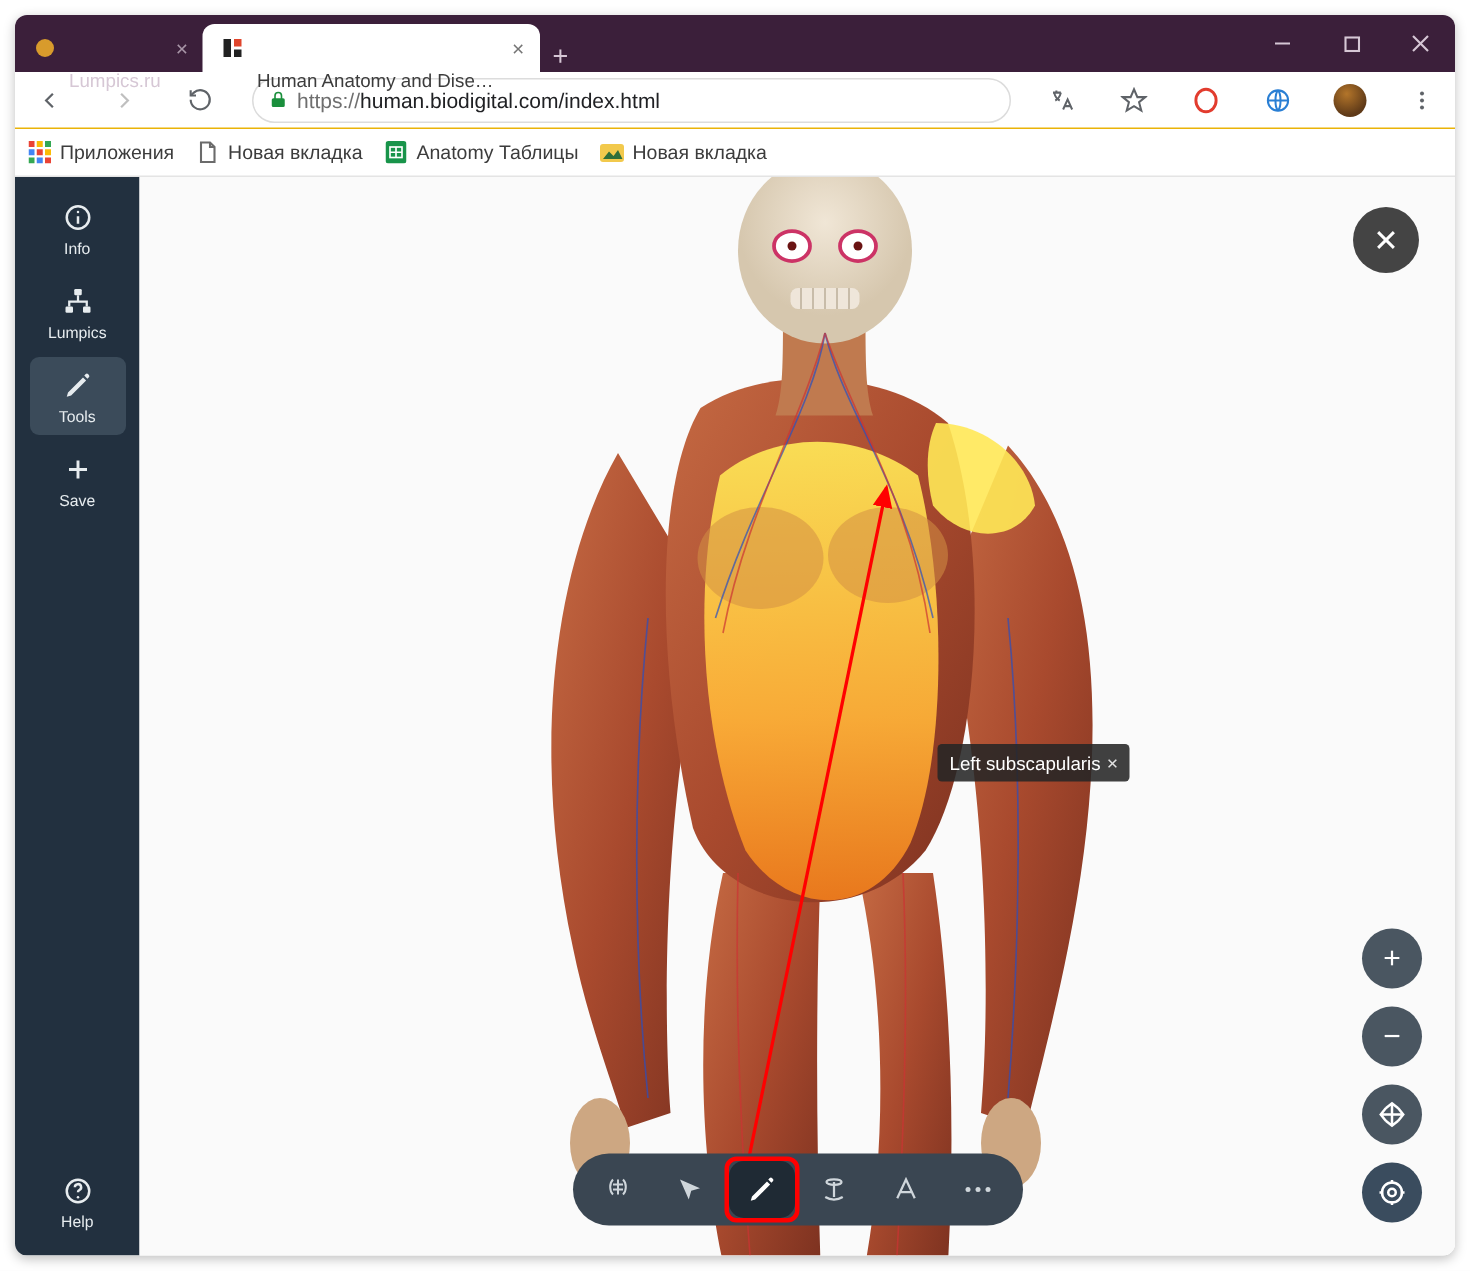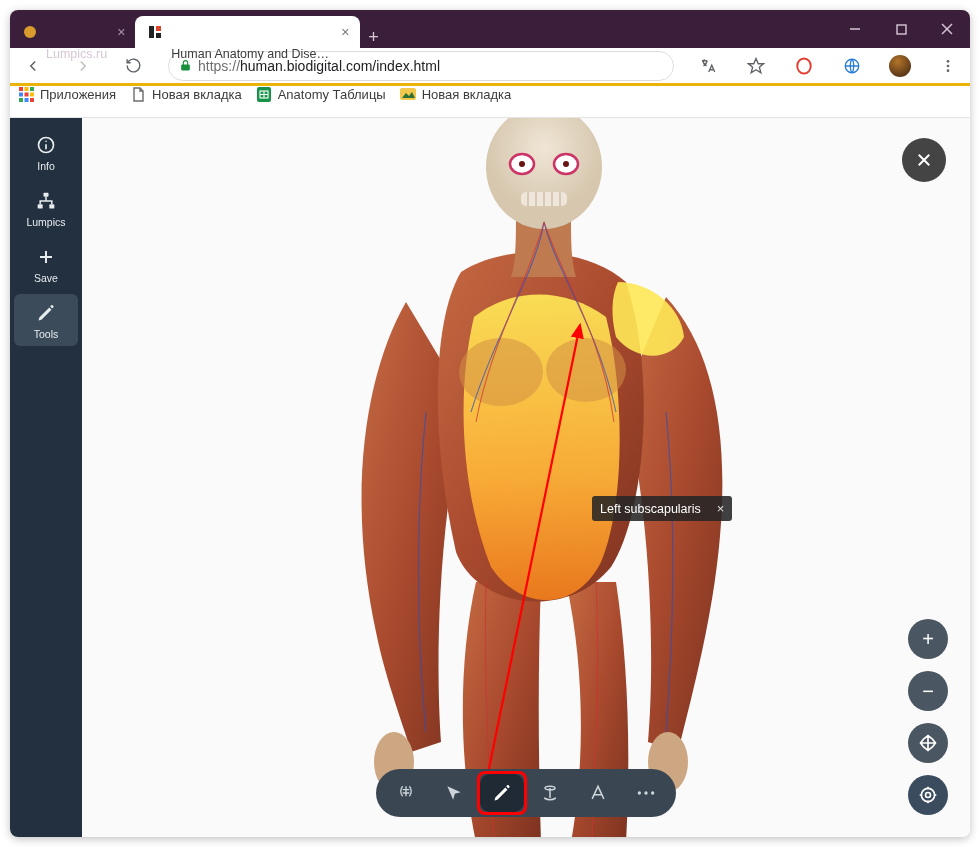"https://human.biodigital.com/index.html" .addrbar { border-bottom: 3px solid #eab308 -> 1px solid #eab308 }
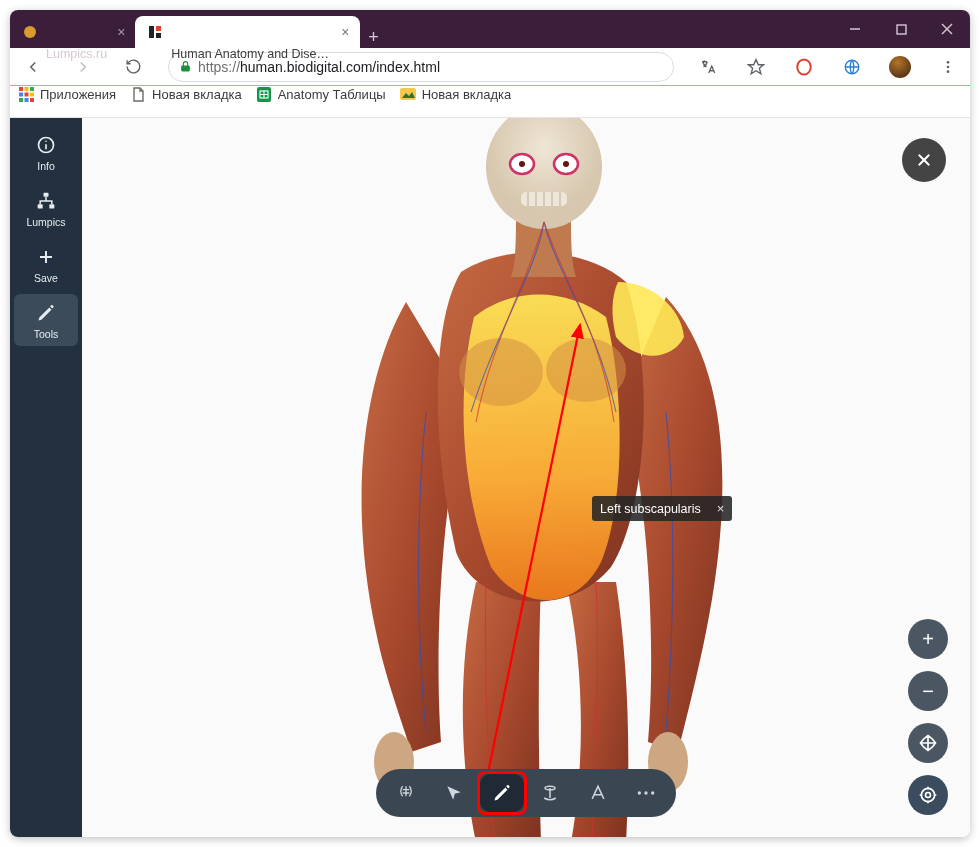"Приложения" .bmbar { align-items: flex-start -> center }
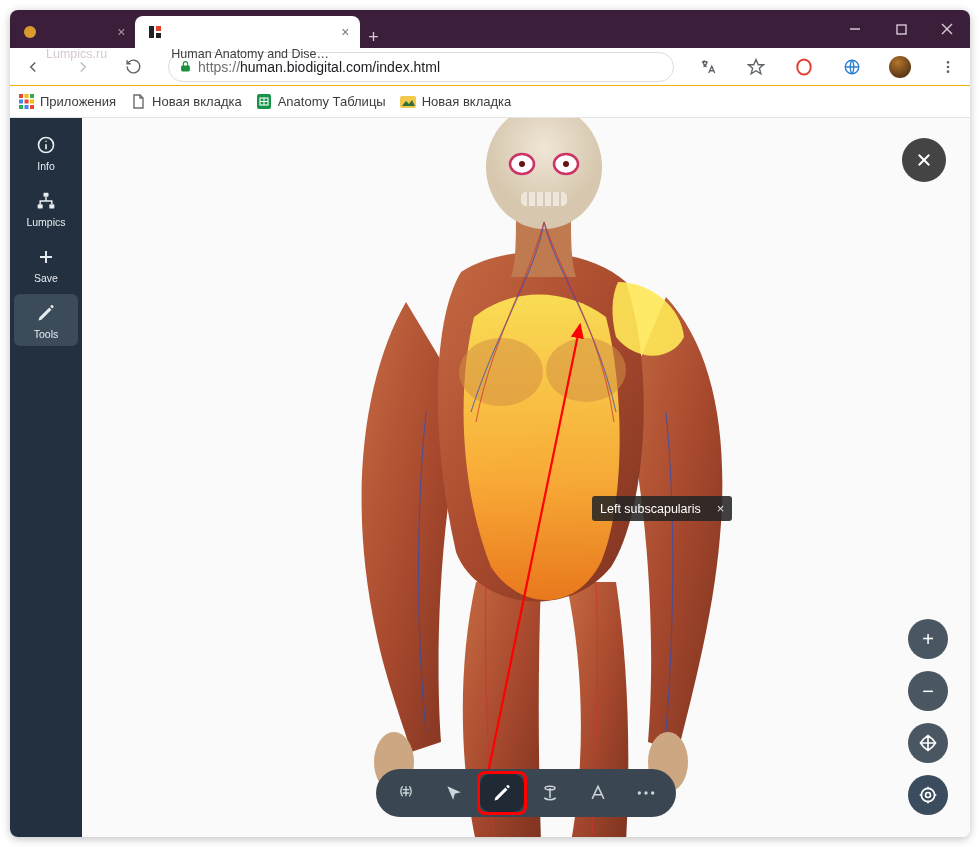"Info" .sidebar { width: 72px -> 83px }
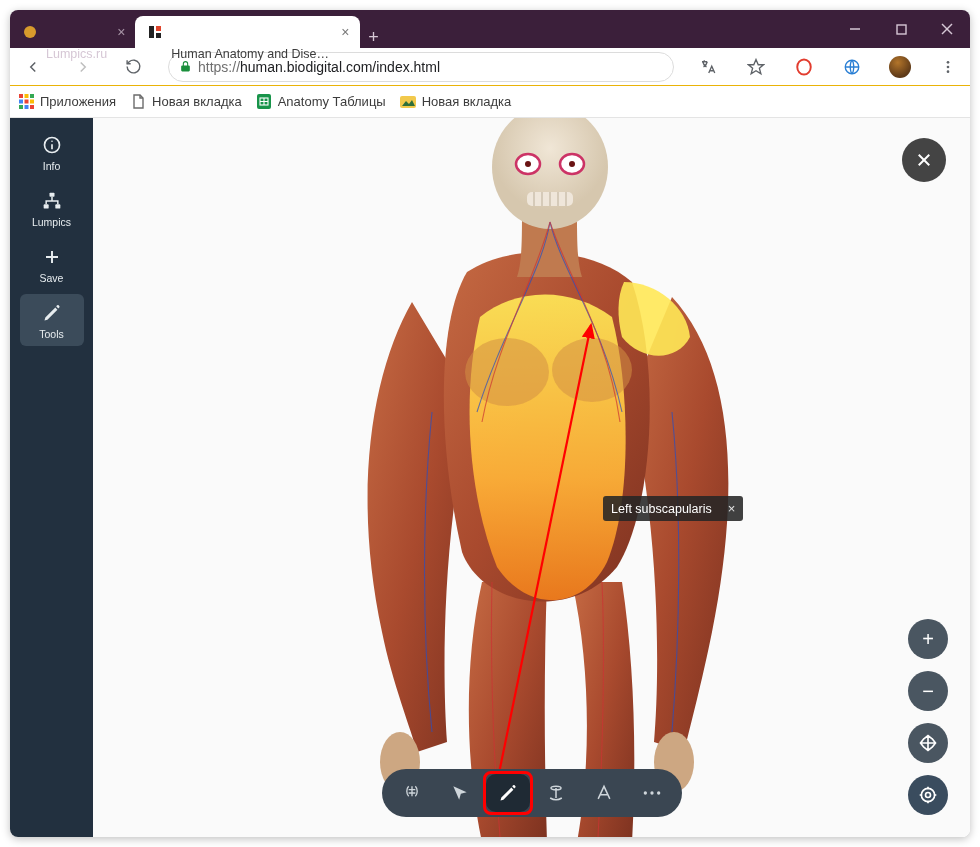"Save" div.side-item { order: before "Tools" -> after "Tools" }
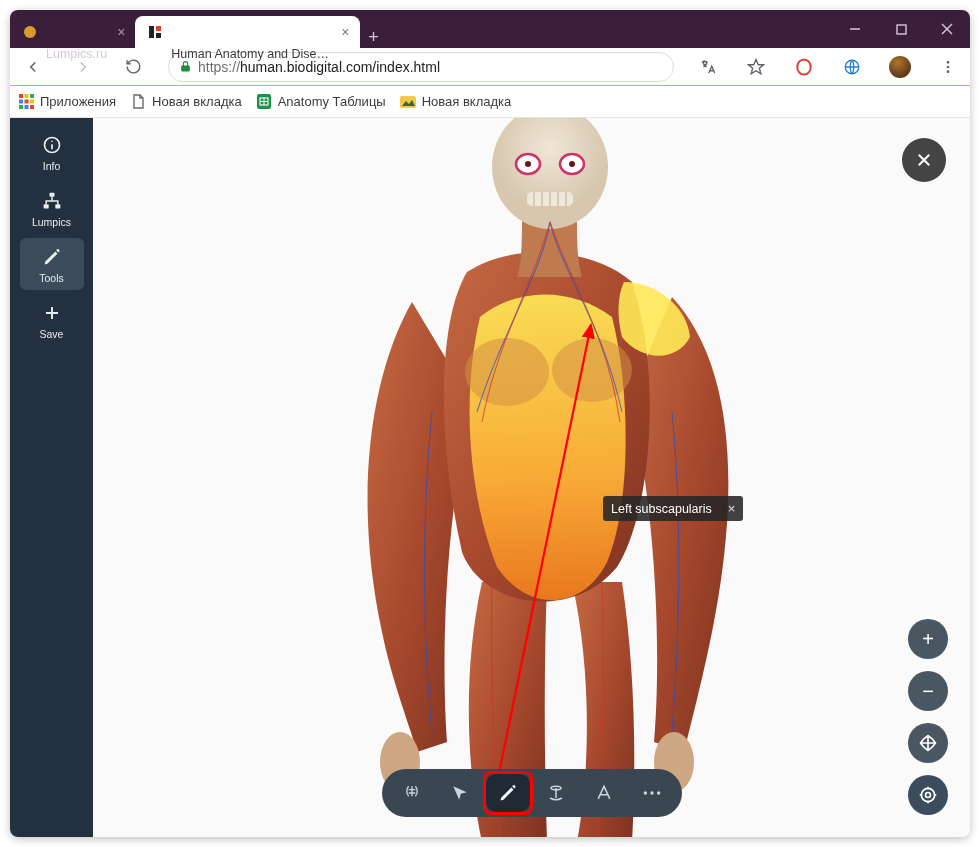"Left subscapularis" .chip { gap: 16px -> 4px; left: 510px -> 532px }
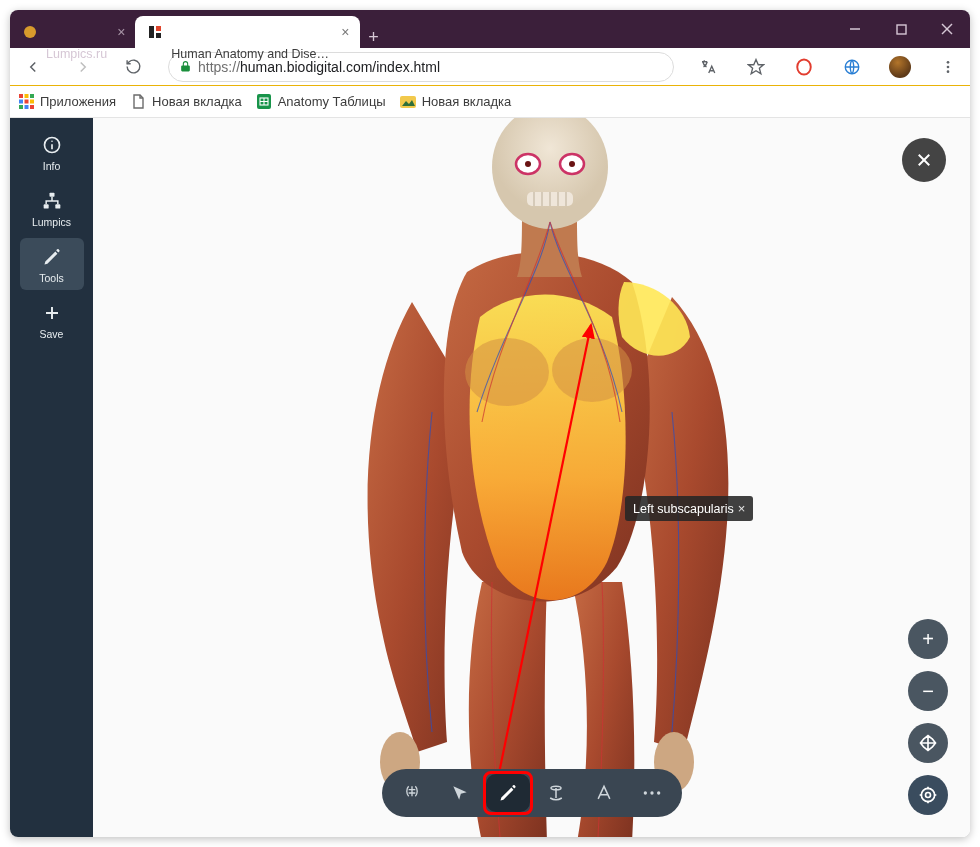"Help" div.side-item { html: none -> <div> <span> <svg> <circle></circle> <path></path> <circle></circle> </svg> </span> <span>Help</span> </div> }
